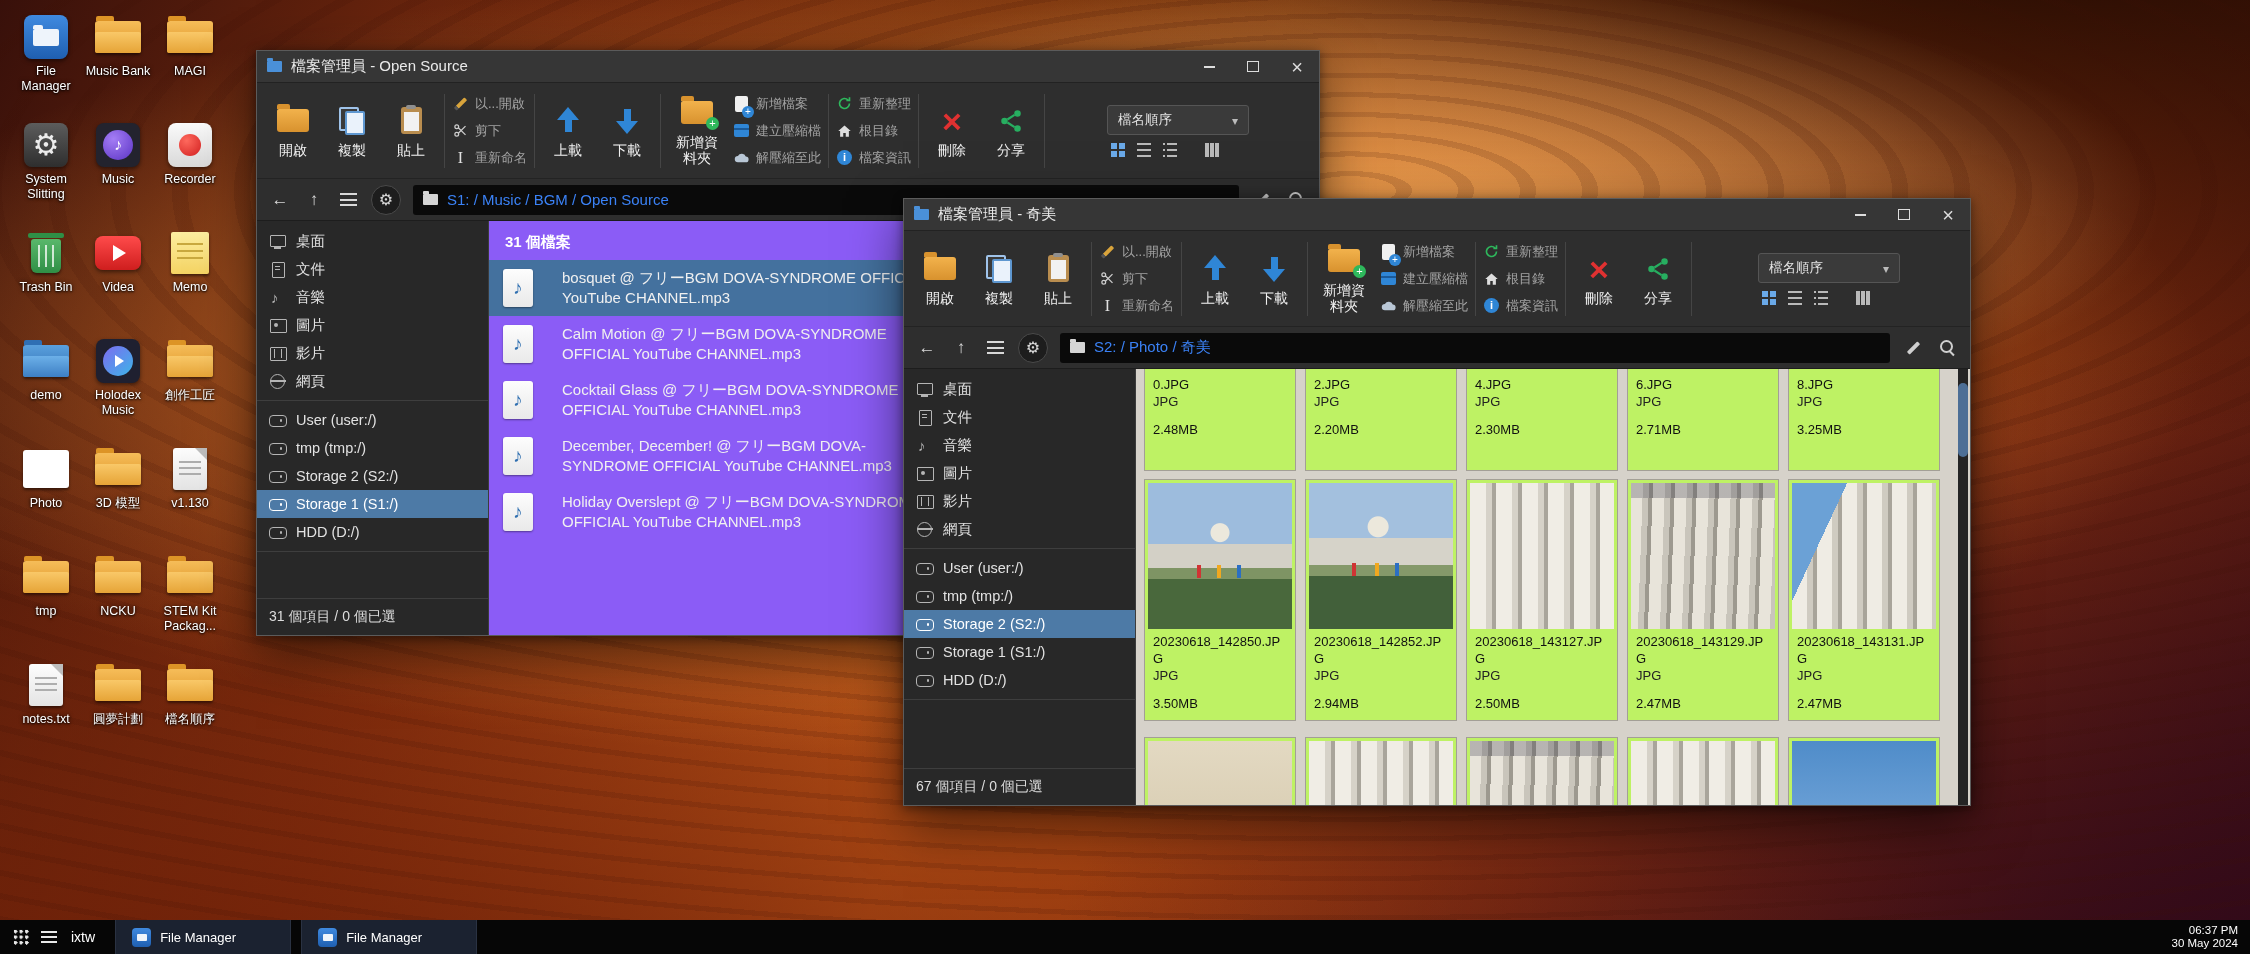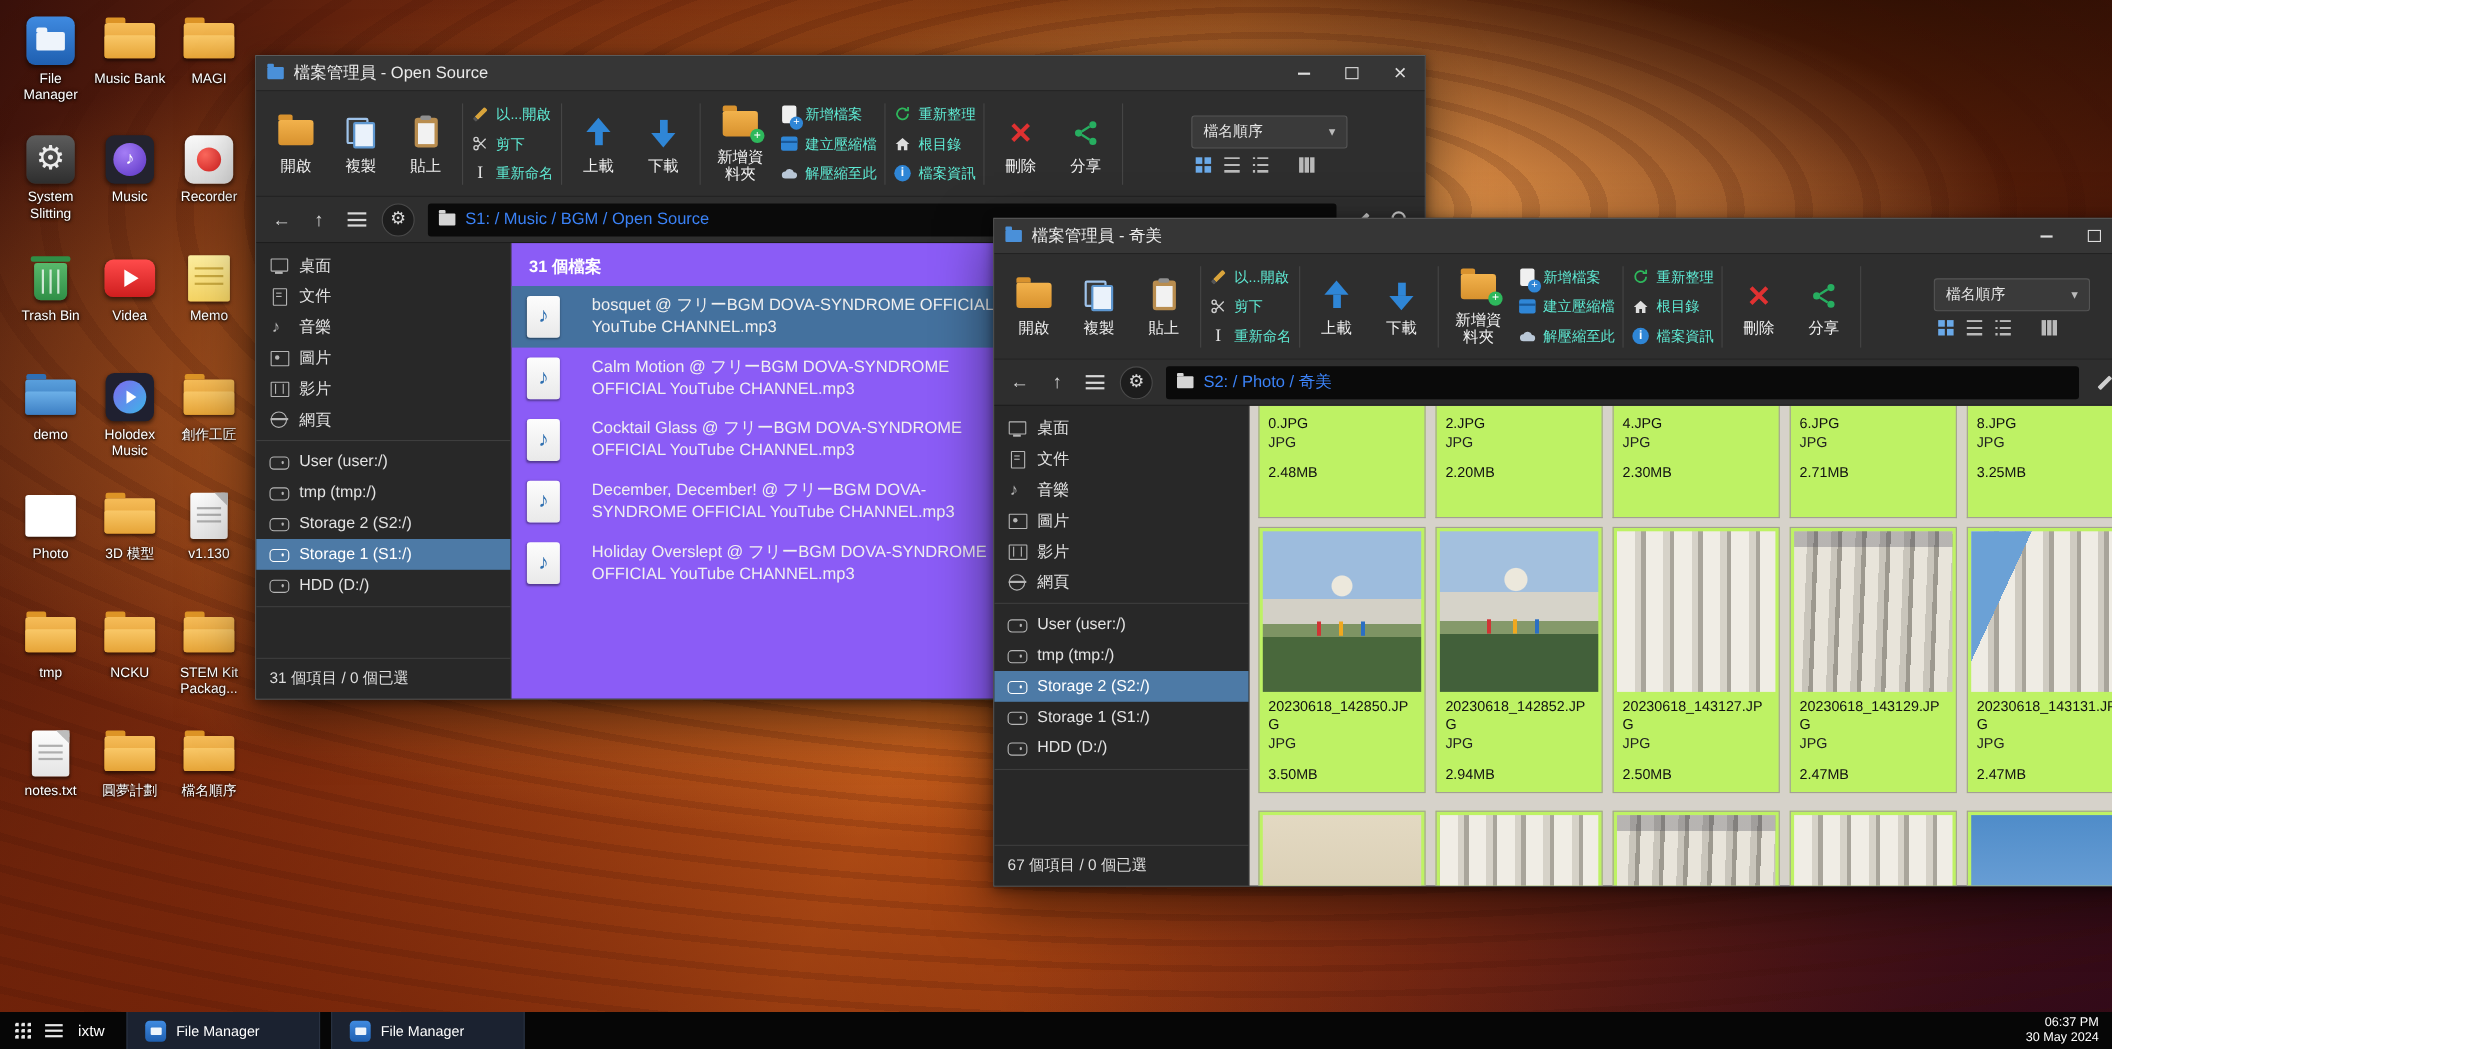"File Manager" .stage { width: 1920px -> 2250px }
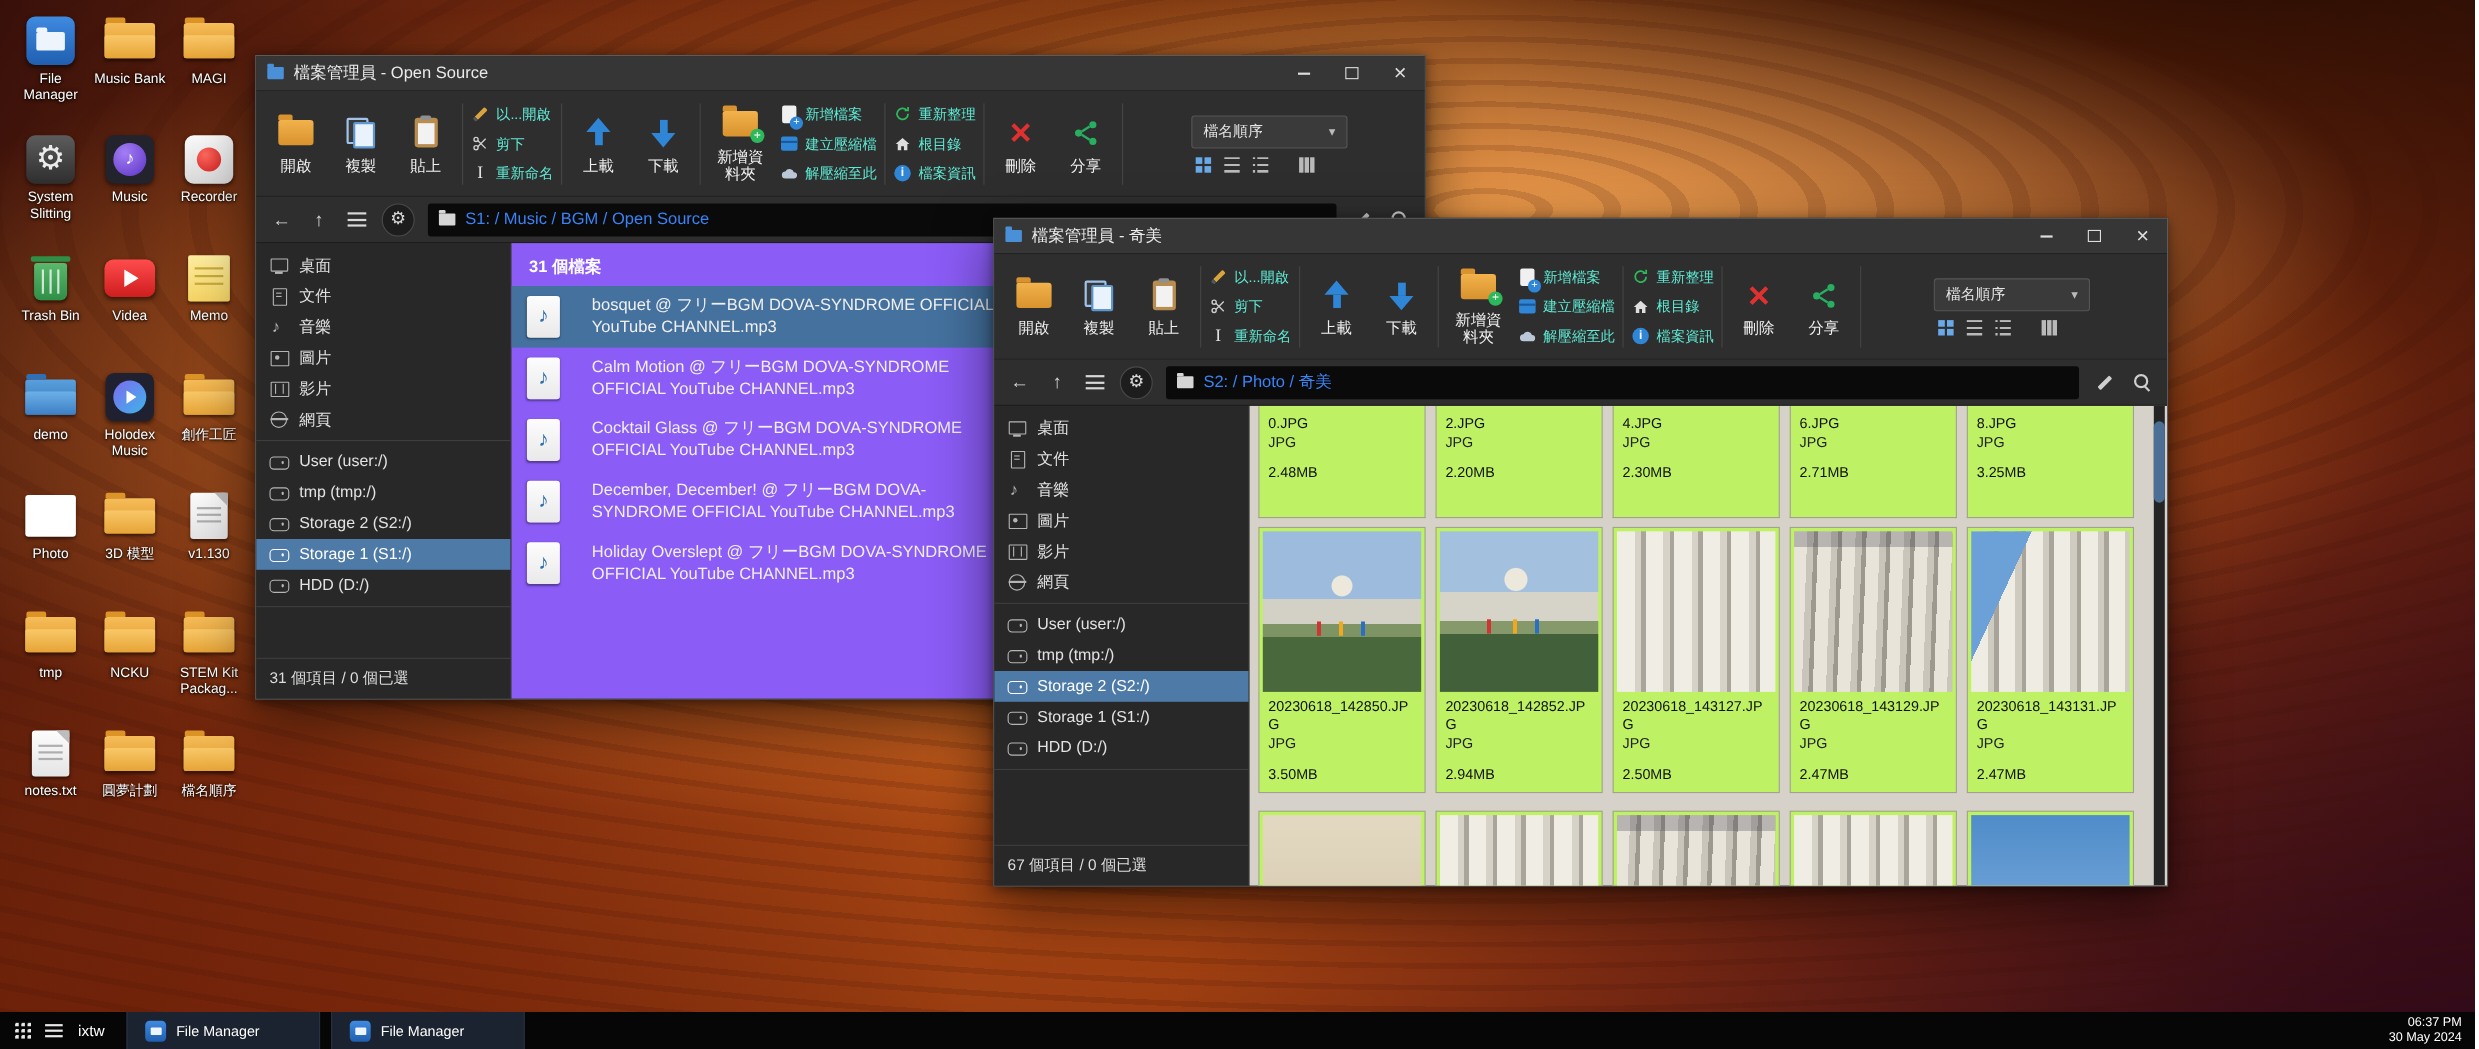"檔案管理員 - Open Source" .win1 { left: 232px -> 256px }
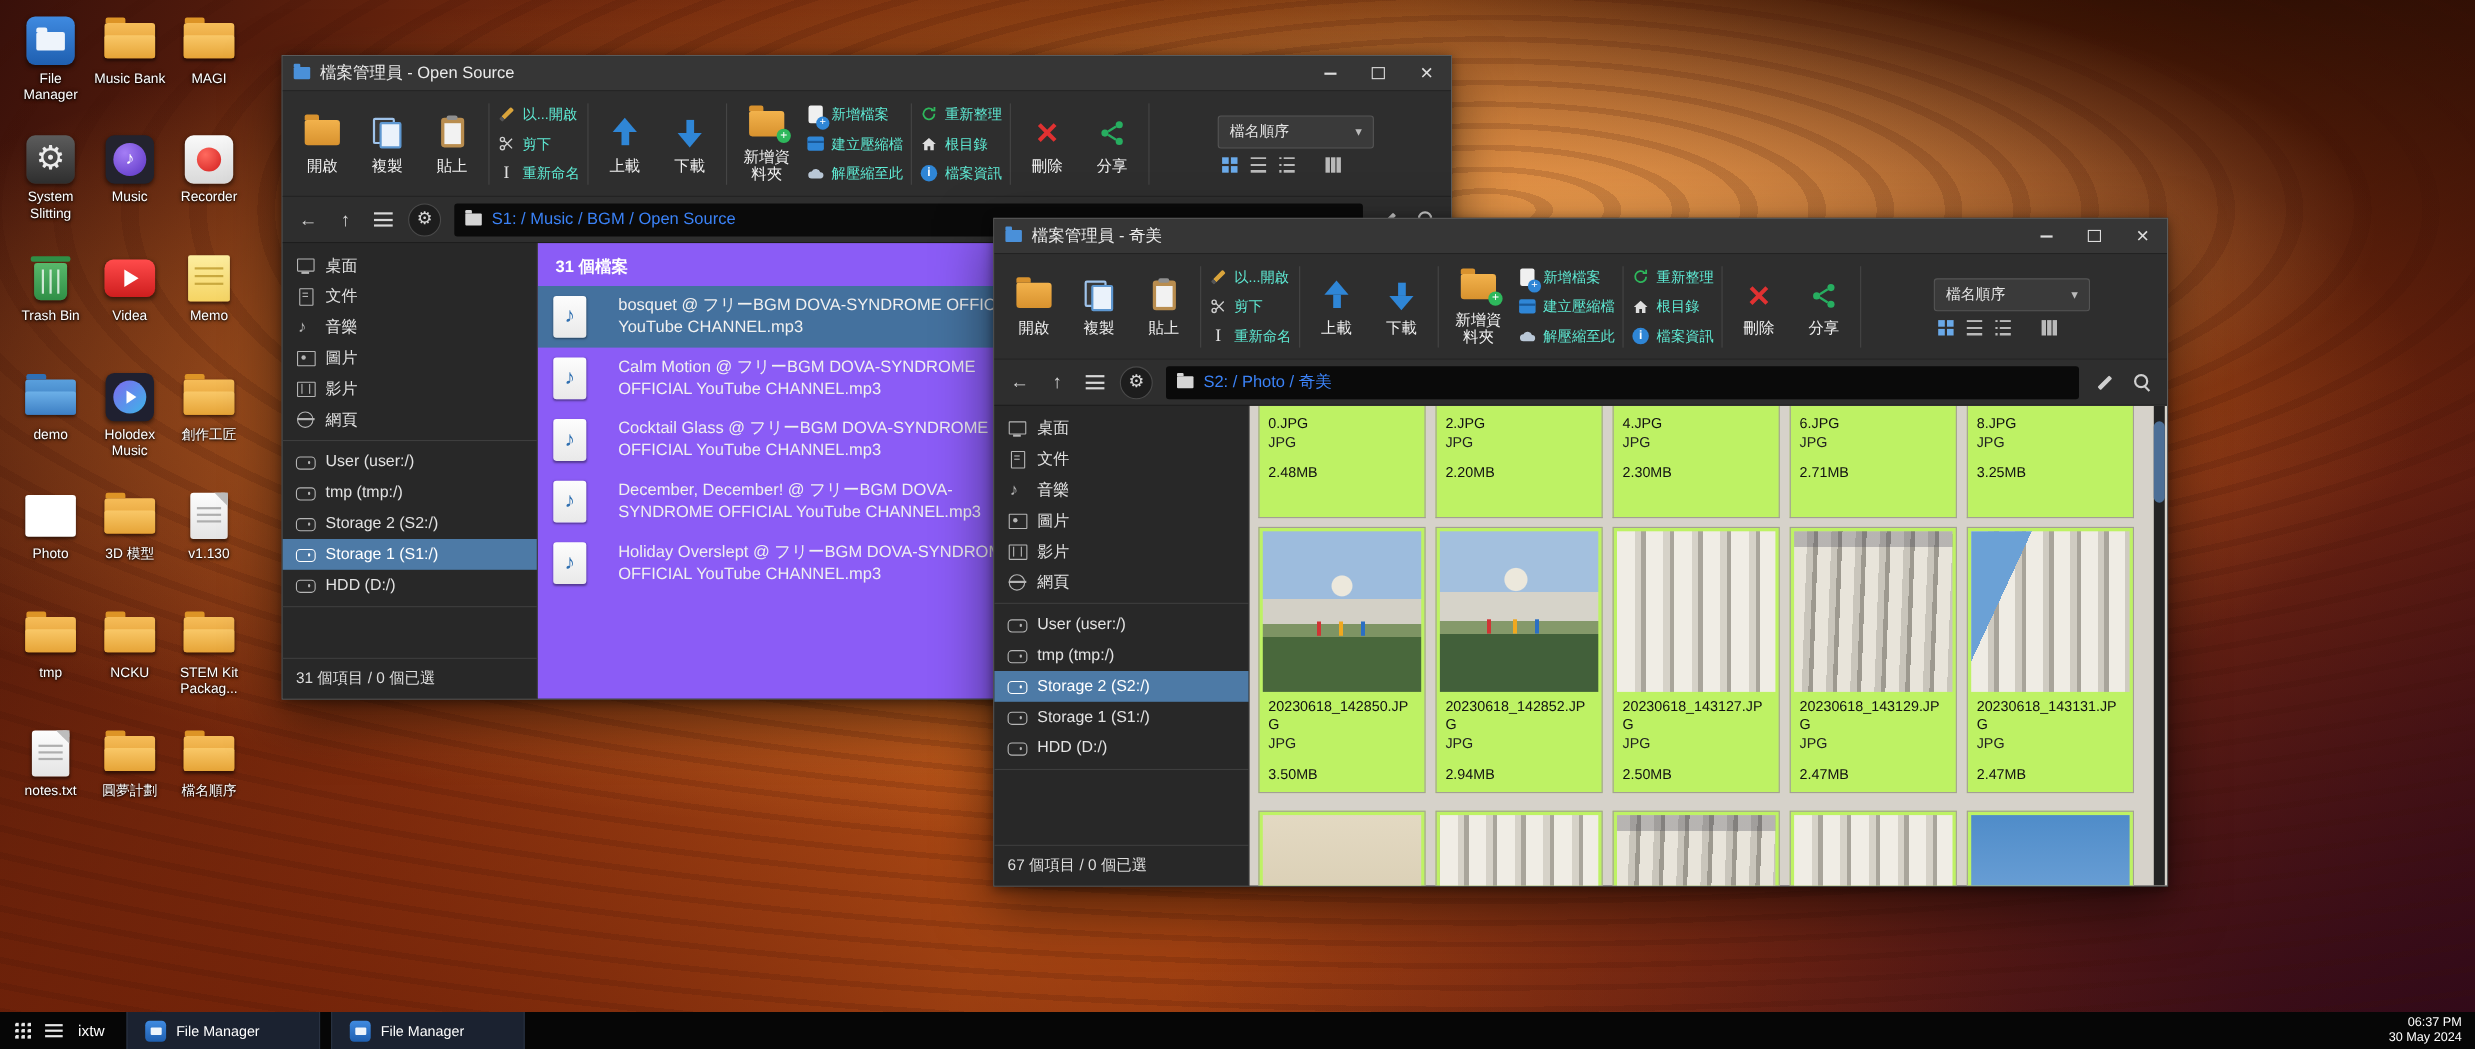"以...開啟" .slabel { color: #5eead4 -> #a3a3a3 }
